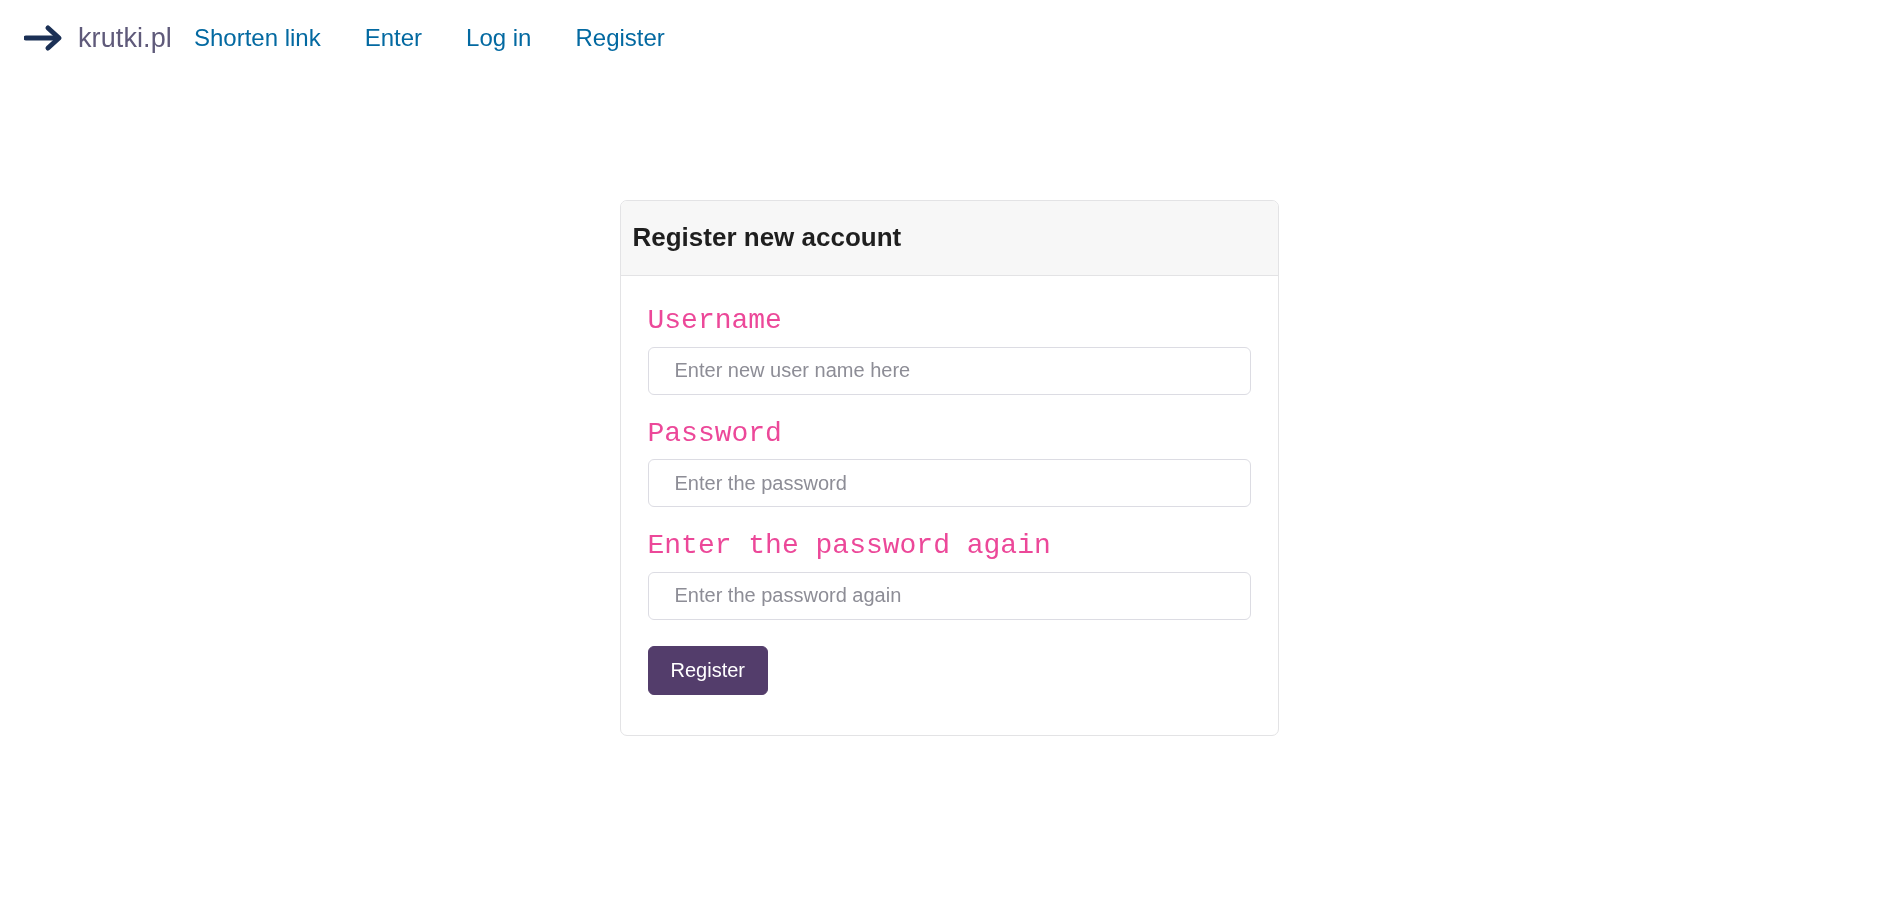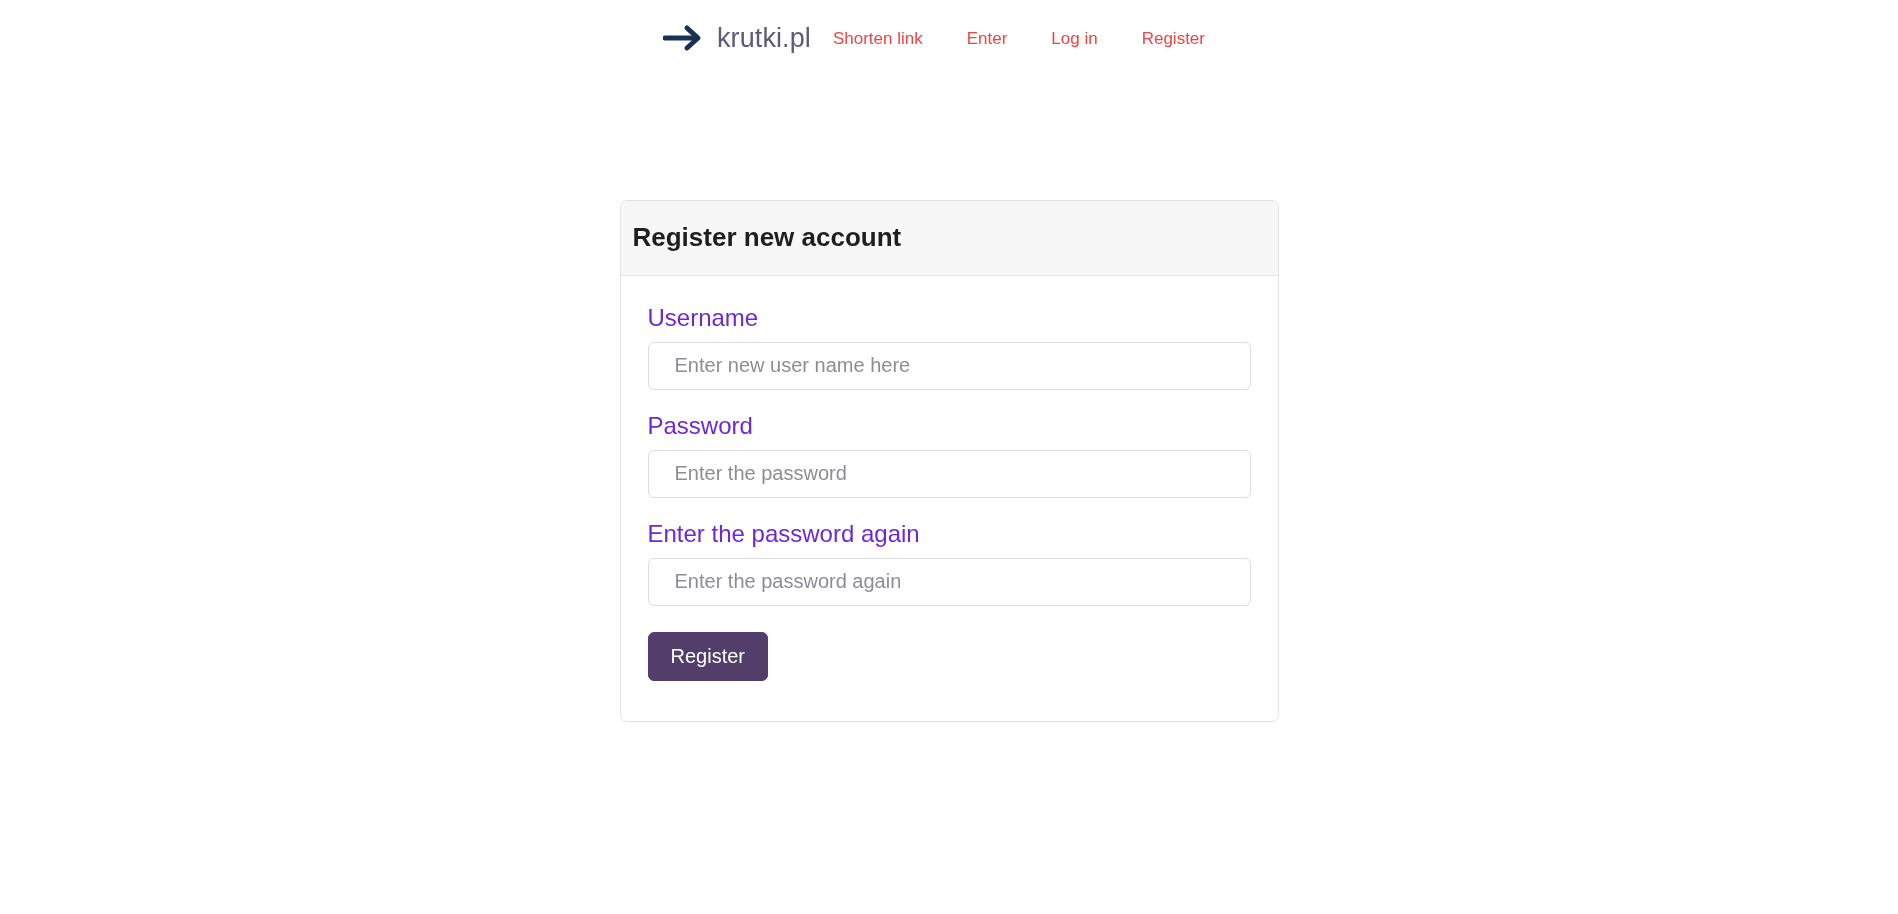"krutki.pl" .navbar { justify-content: center -> flex-start }
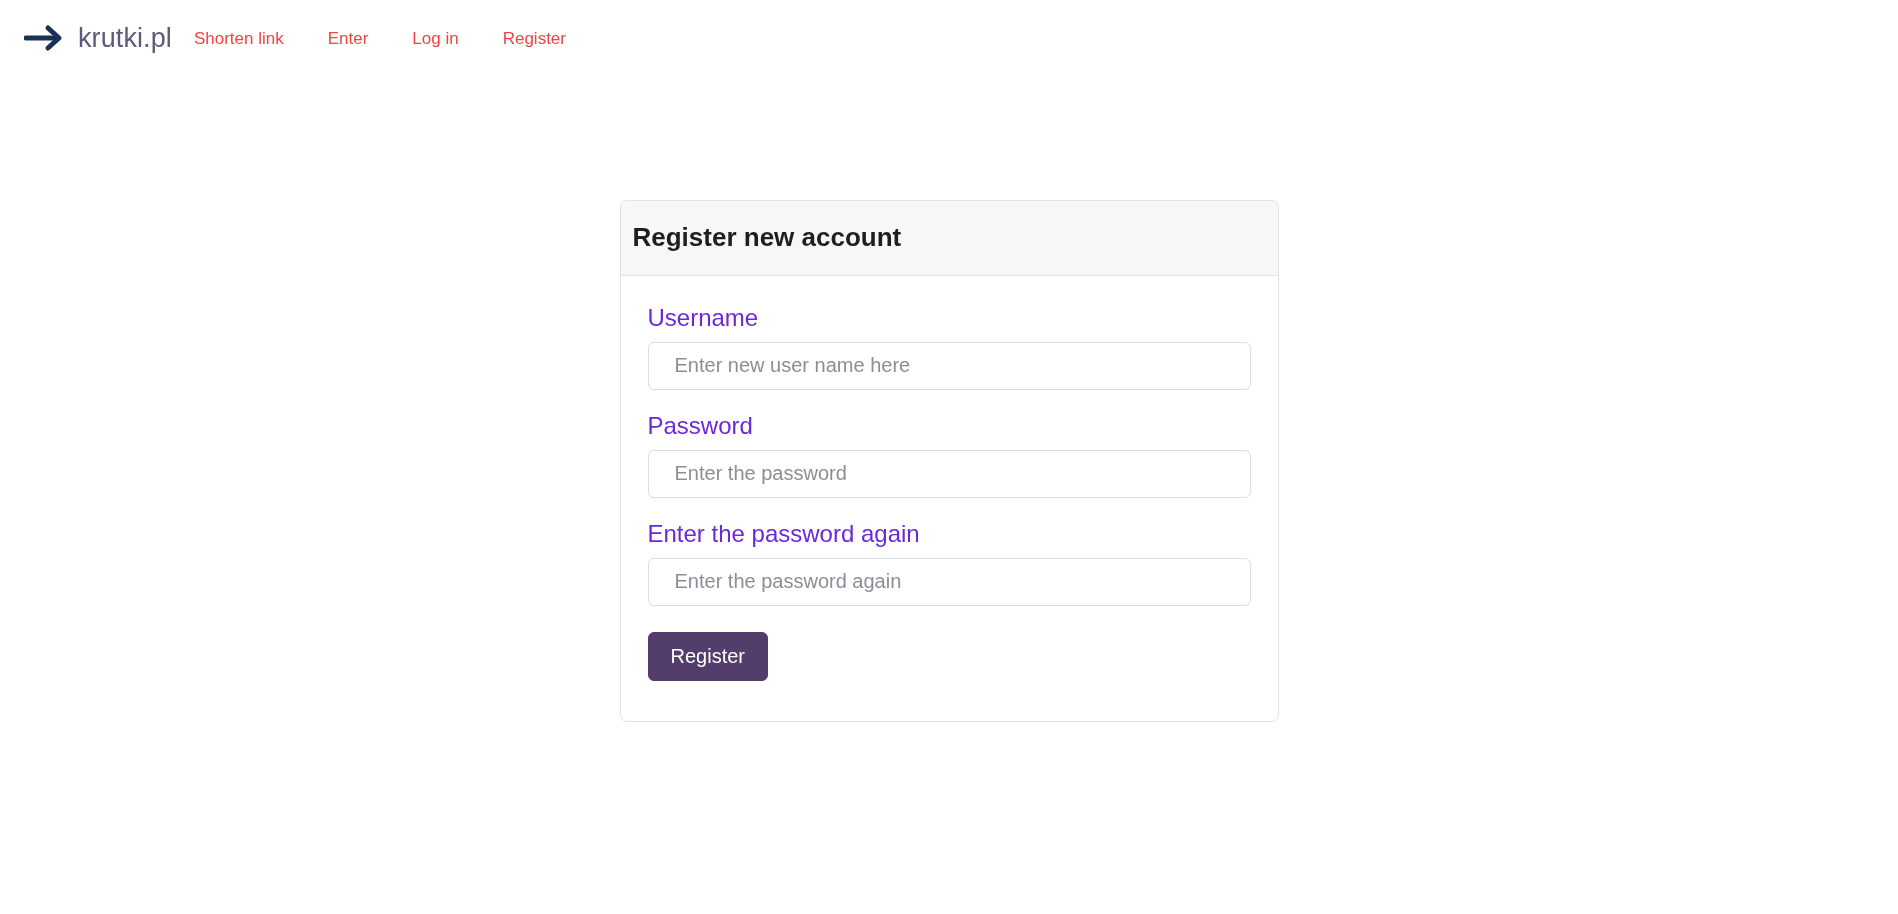"Shorten link" .nav-link { color: #ef4444 -> #0369a1; font-size: 17px -> 24px }
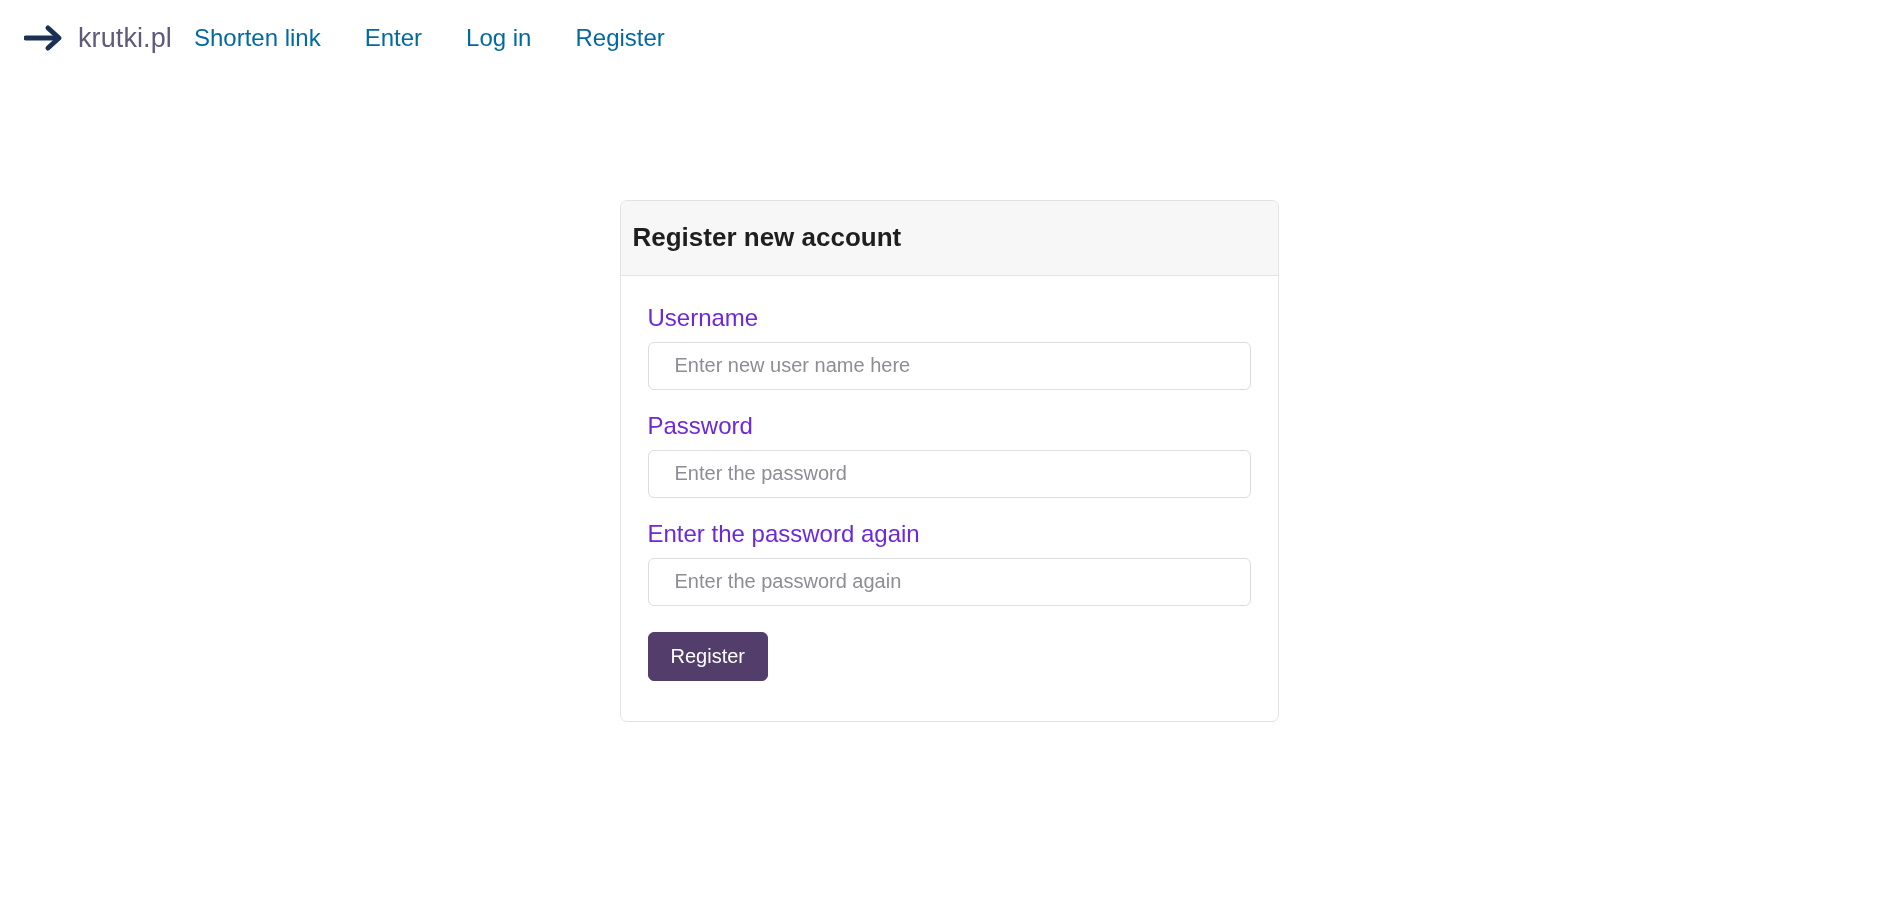"Username" .form-label { color: #6d28d9 -> #ec4899; font-family: none -> Liberation Mono, monospace; font-size: 24px -> 28px }
